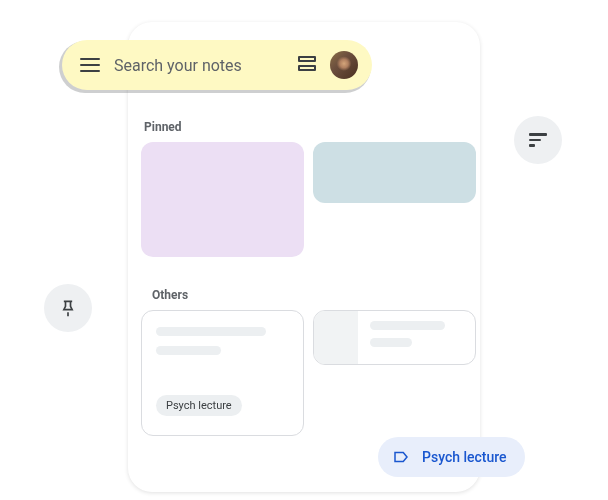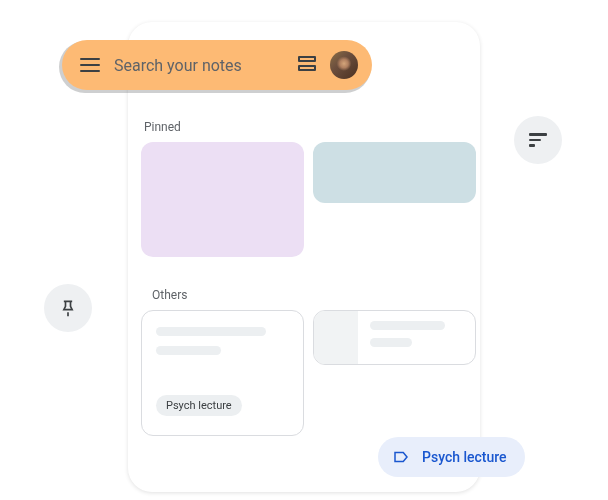"Search your notes" .search-bar { background: #fdba74 -> #fef9c3 }
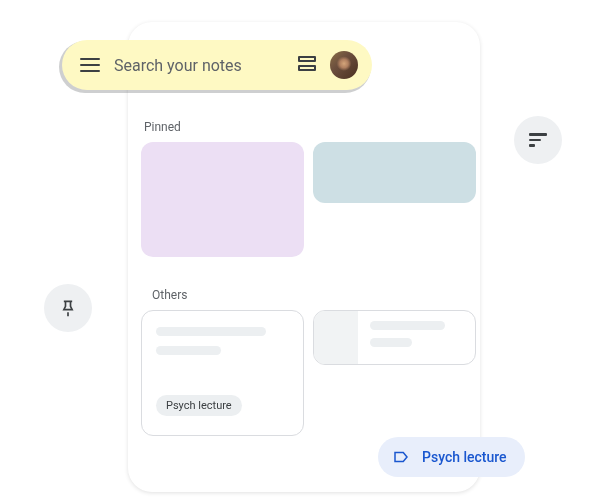"Pinned" .section-label { font-weight: 400 -> 700 }
